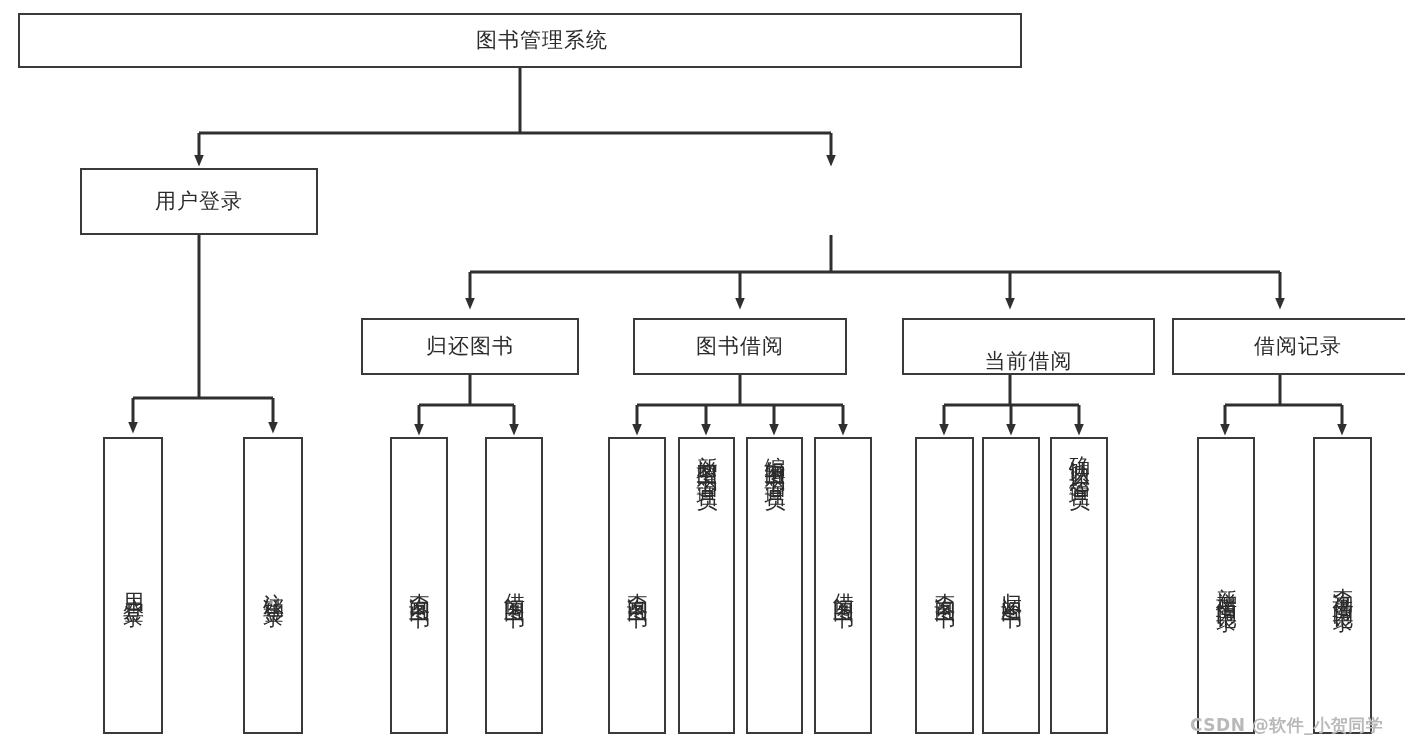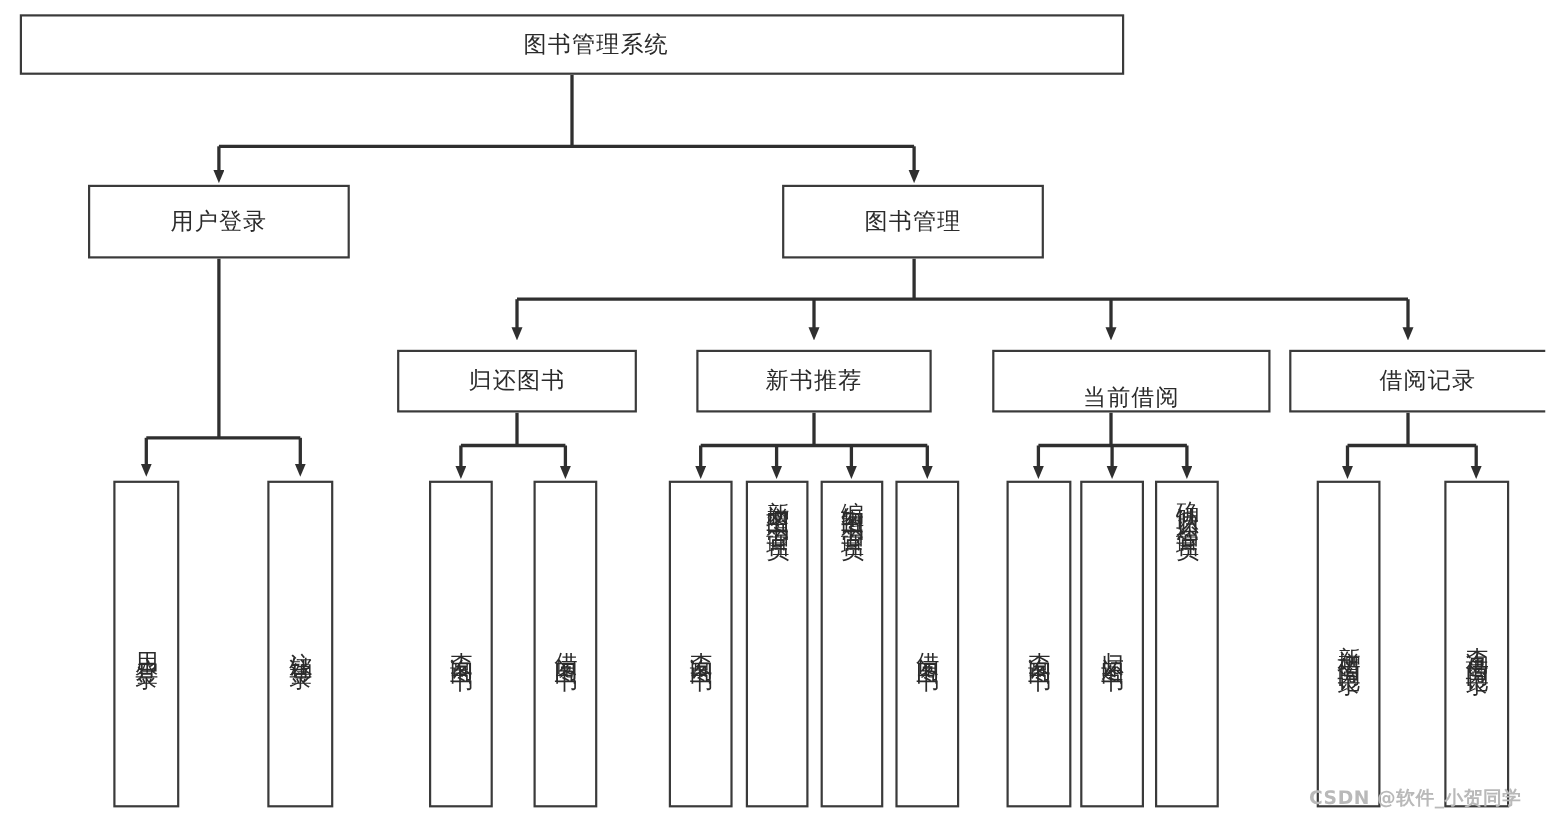"图书管理" div.node { html: <div> <span>图书管理</span> </div> -> none }
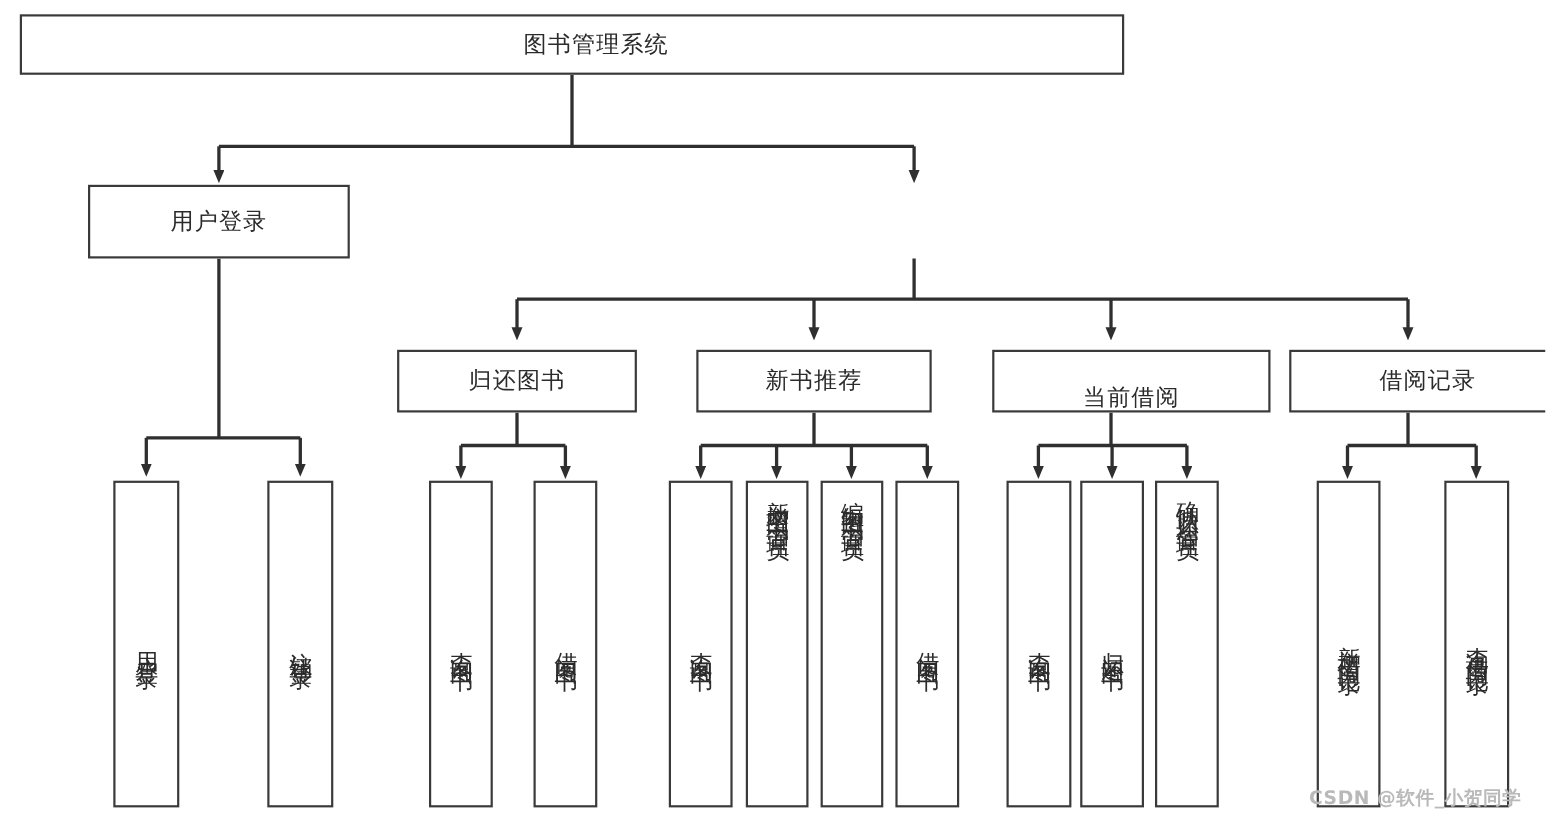"新书推荐" span.label { text: 新书推荐 -> 图书借阅 }
